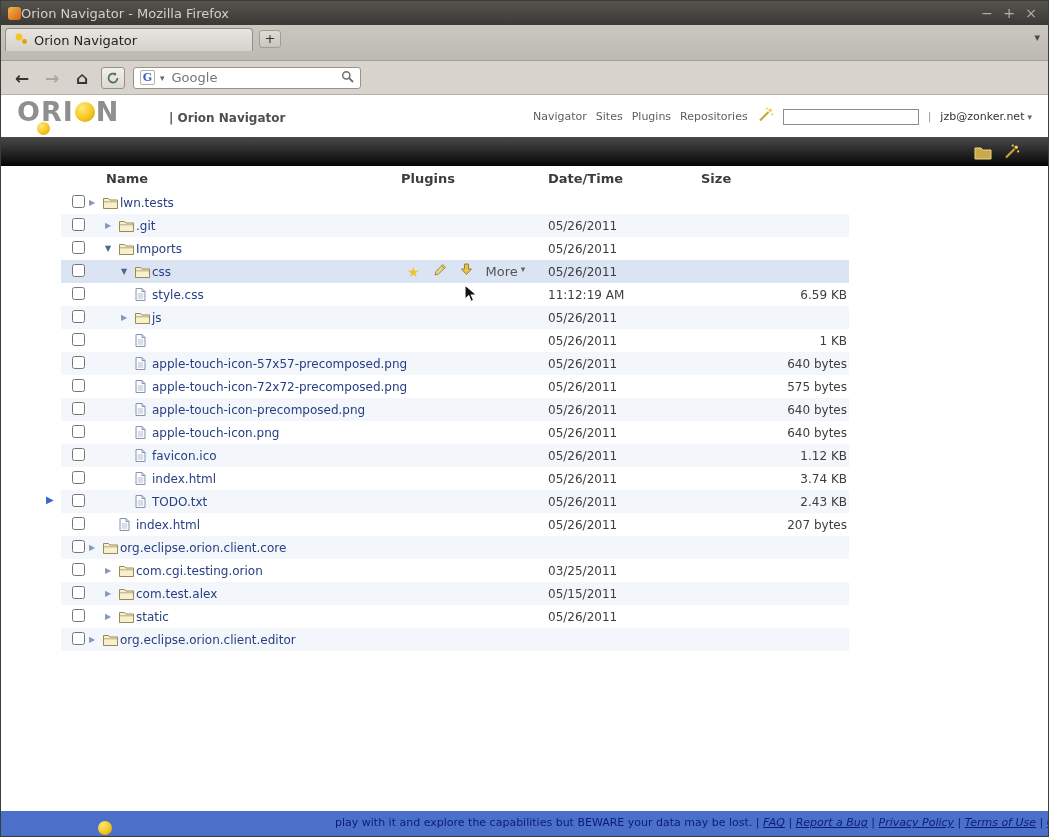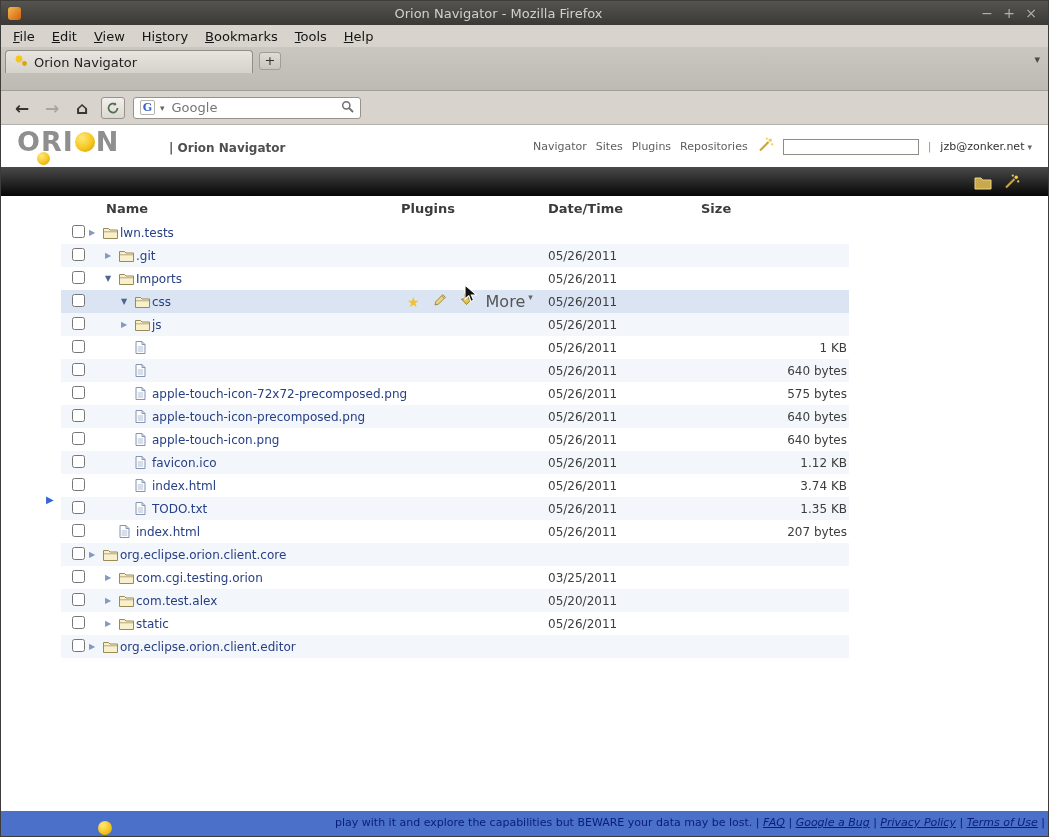"Orion Navigator - Mozilla Firefox" .win-title { text-align: center -> none }
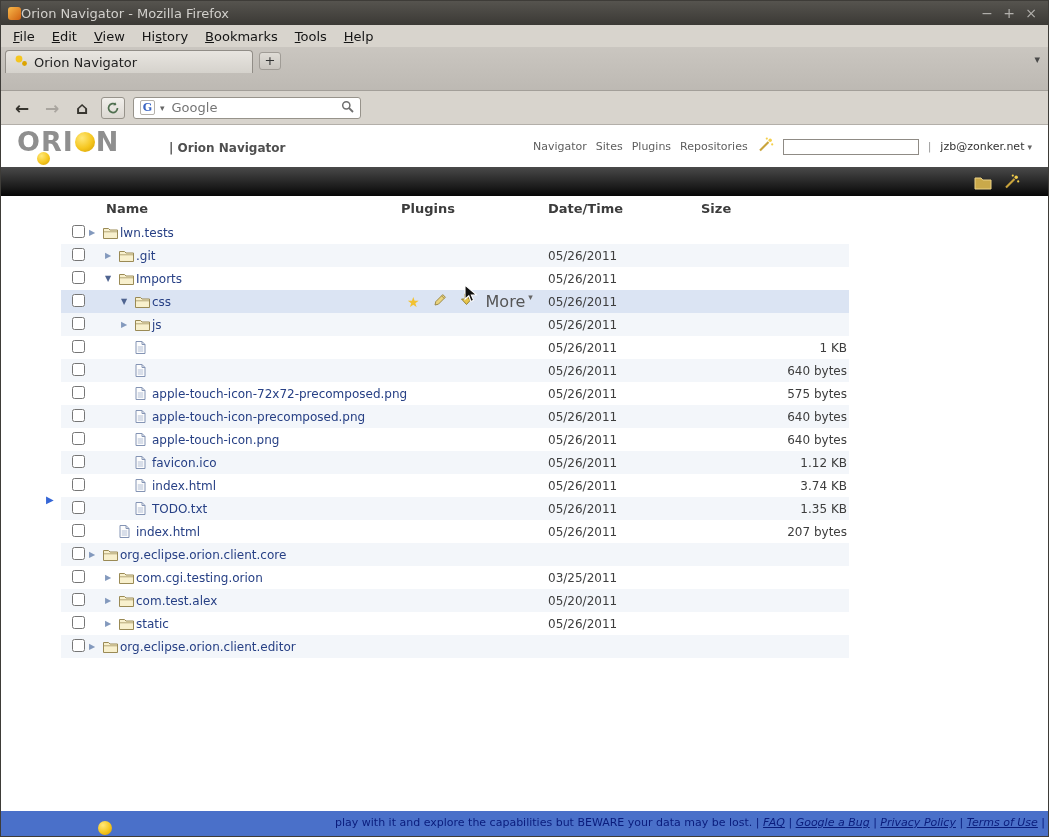"File" div.menubar { html: <div> <span><u>F</u>ile</span> <span><u>E</u>dit</span> <span><u>V</u>iew</span> <span>Hi<u>s</u>tory</span> <span><u>B</u>ookmarks</span> <span><u>T</u>ools</span> <span><u>H</u>elp</span> </div> -> none }
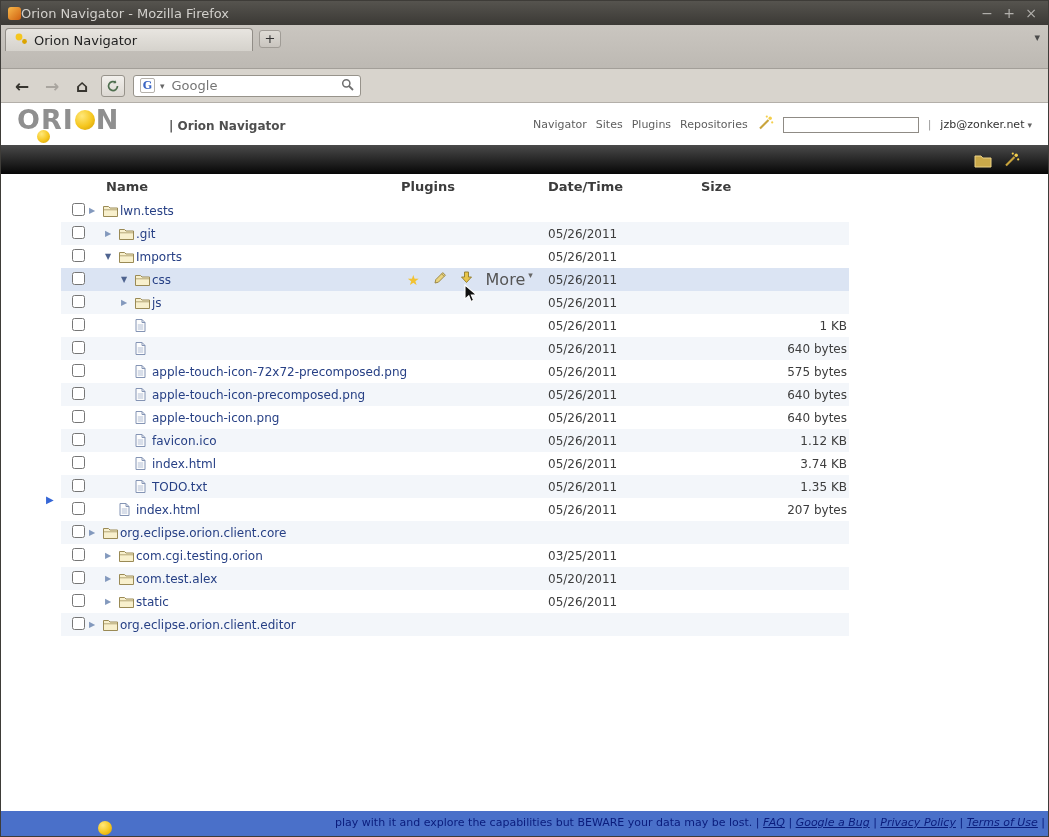"Orion Navigator" .tabstrip { height: 44px -> 36px }
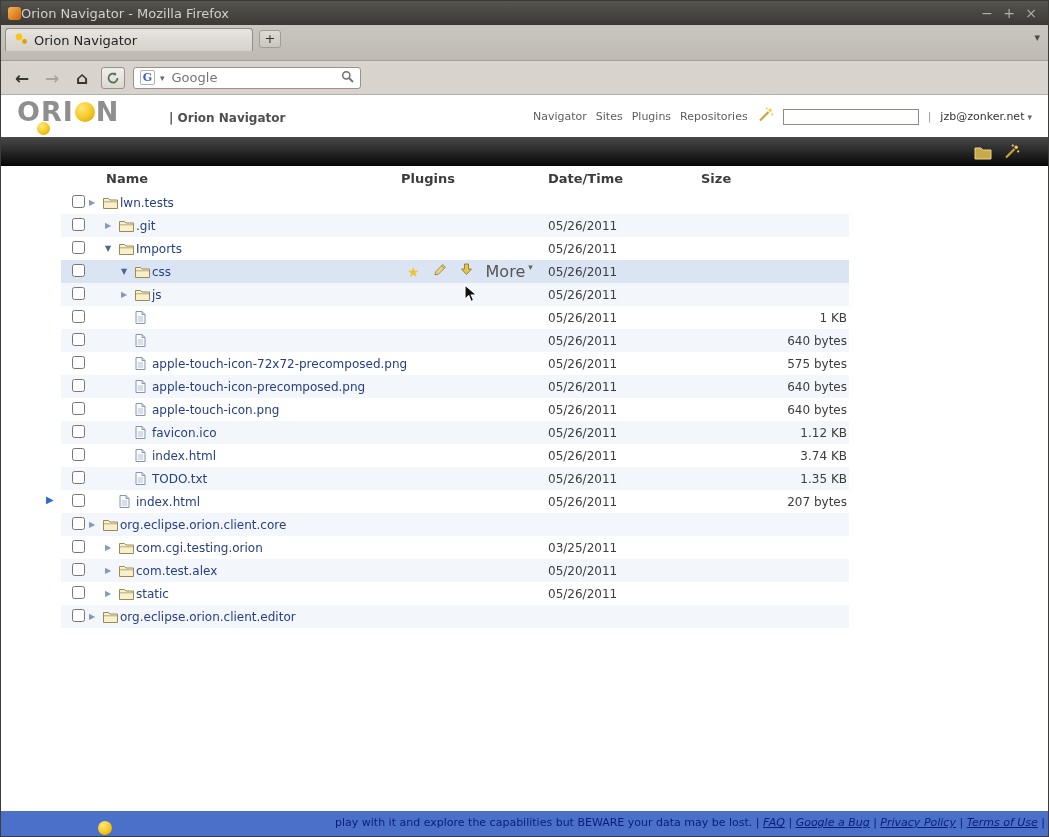"More" .more { font-size: 16px -> 13px }
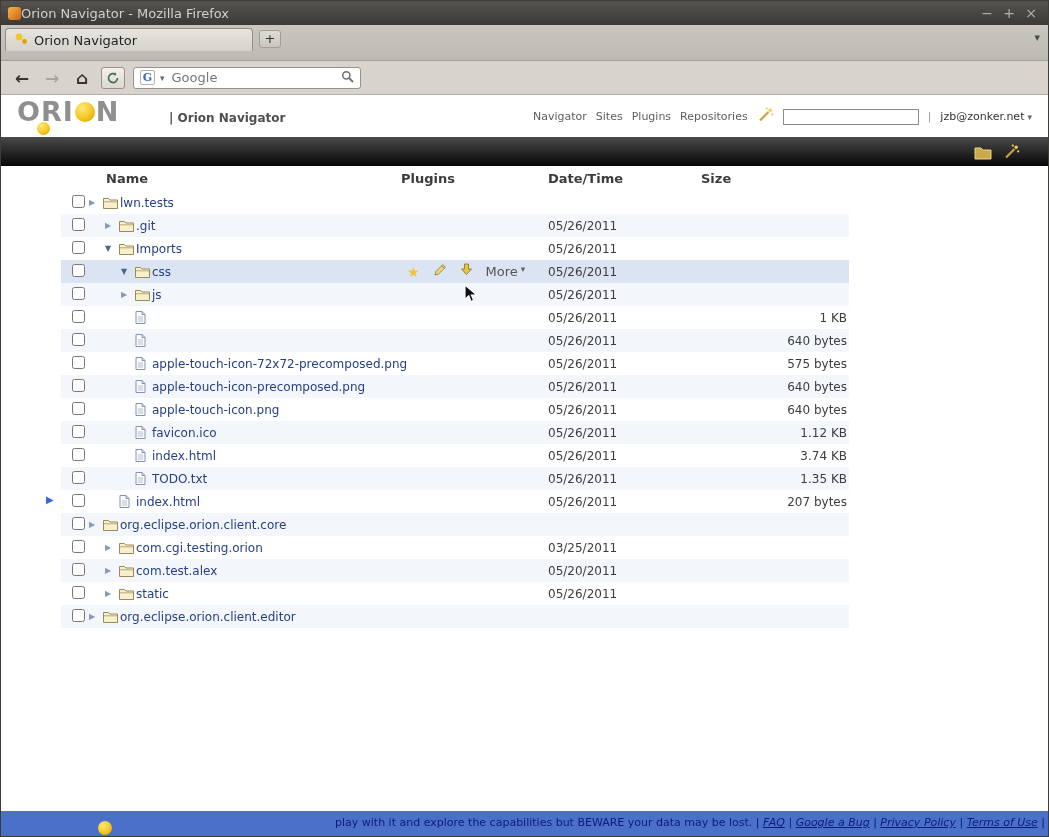"style.css" div.row { html: none -> <div> <input> <span></span> <span> <svg> <path></path> <path></path> <path></path> </svg> </span> <span>style.css</span> <span>11:12:19 AM</span> <span>6.59 KB</span> </div> }
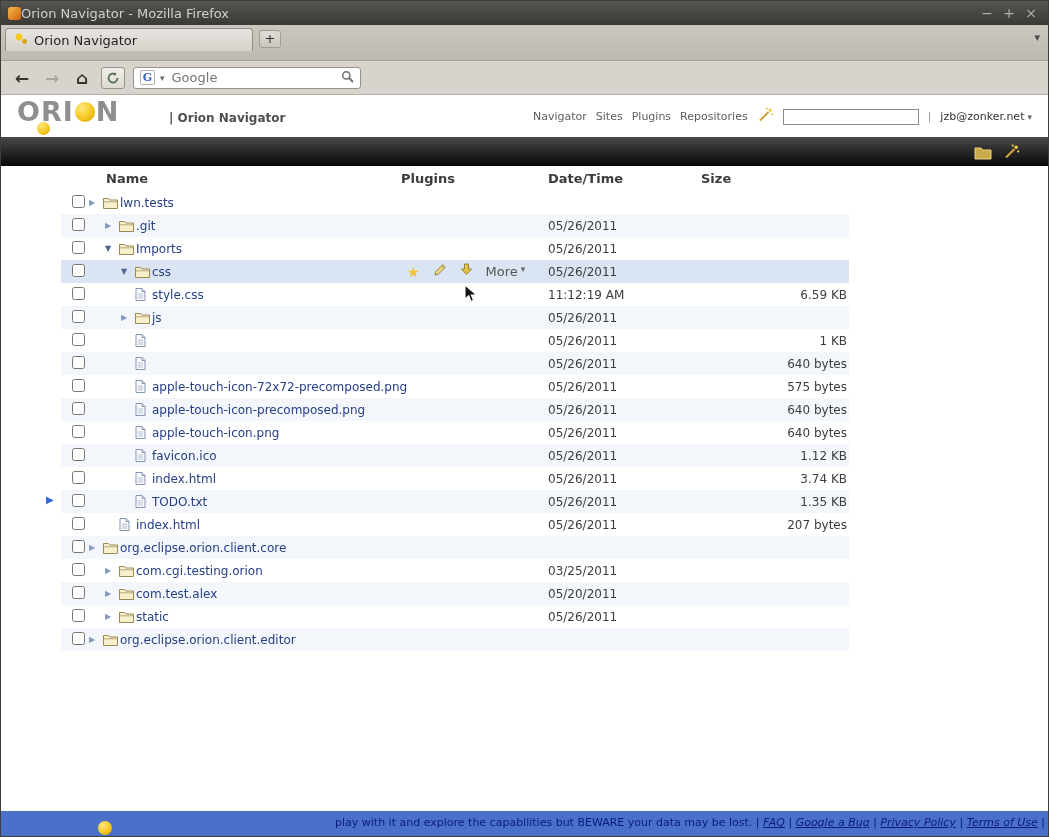"apple-touch-icon-57x57-precomposed.png" span.fname { html: none -> <span>apple-touch-icon-57x57-precomposed.png</span> }
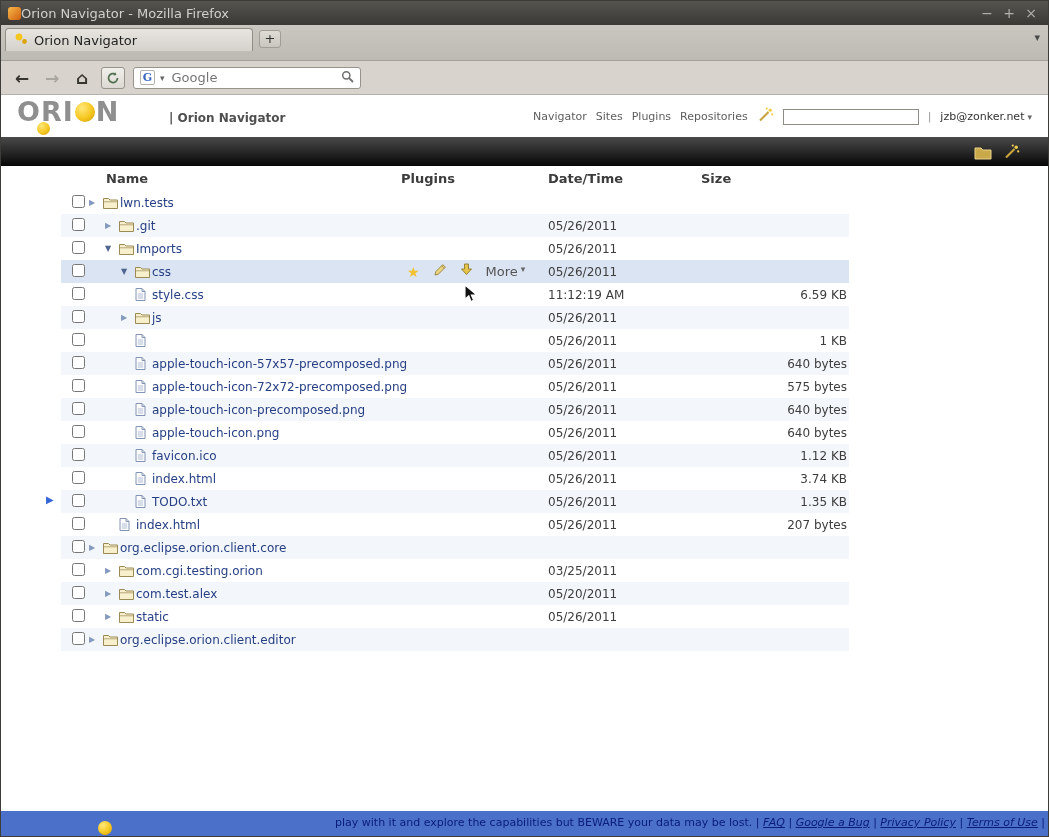"1.35 KB" span.csize { text: 1.35 -> 2.43 }
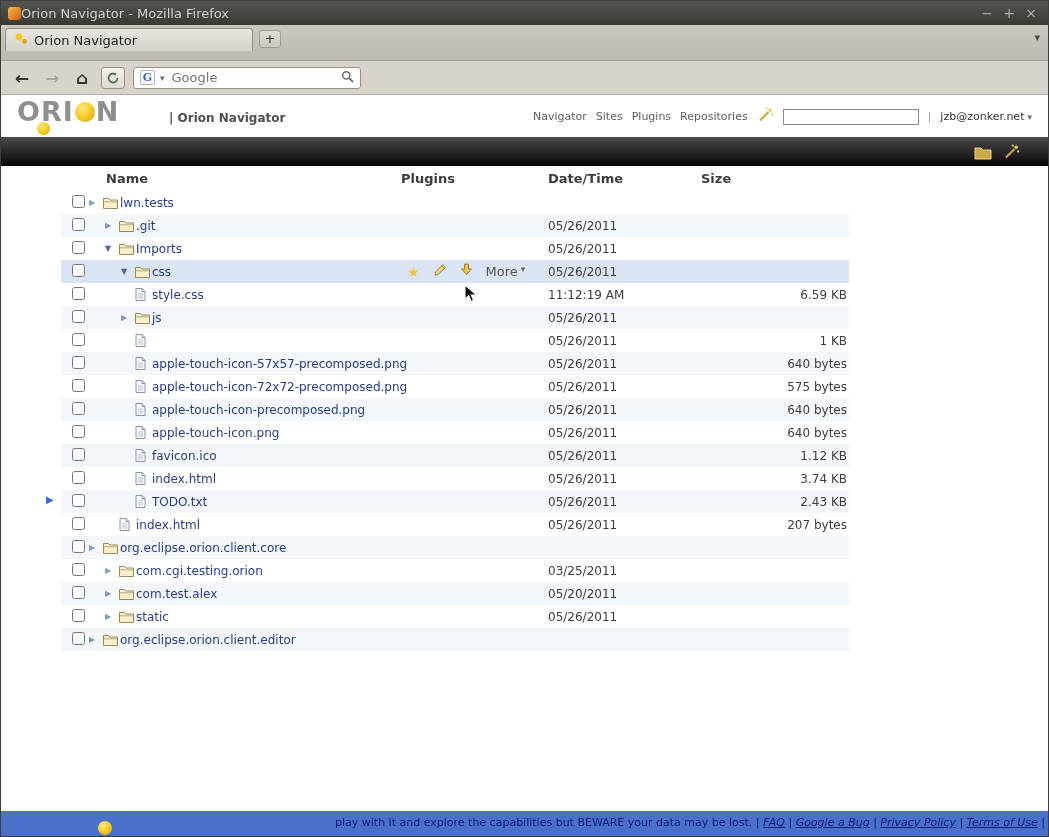"05/20/2011" span.cdate { text: 05/20/2011 -> 05/15/2011 }
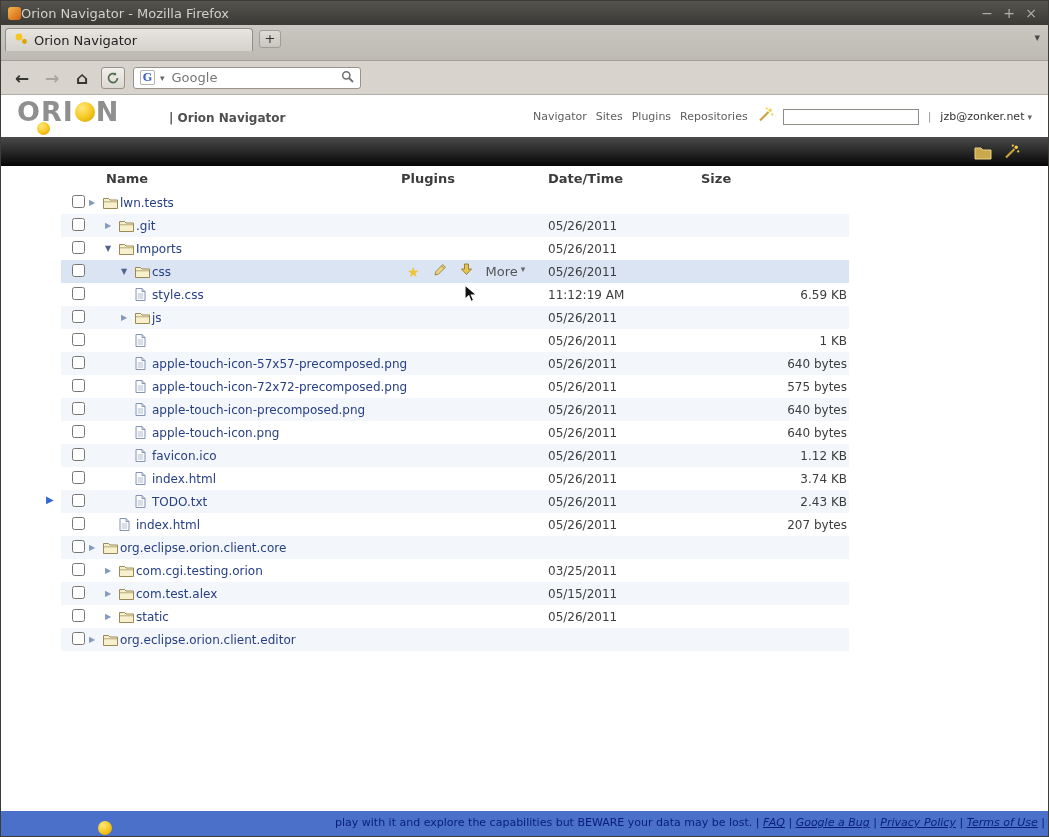"Google a Bug" span.f-link { text: Google -> Report }
